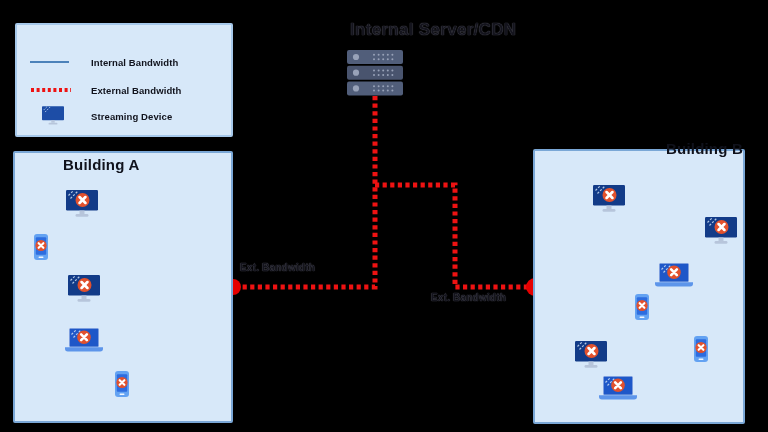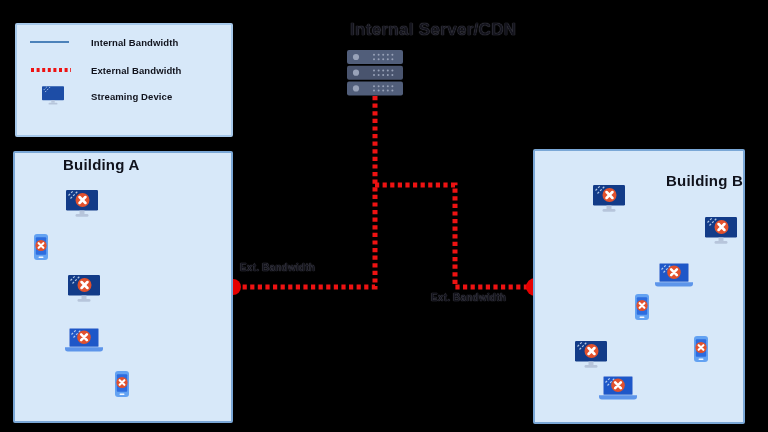"Internal Bandwidth" .legend-row { margin-top: none -> 20px }
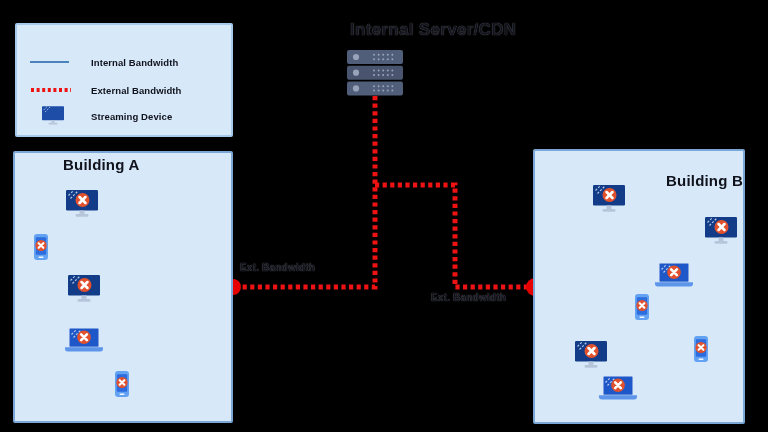"Building B" div.panel-title { top: 172px -> 140px }
